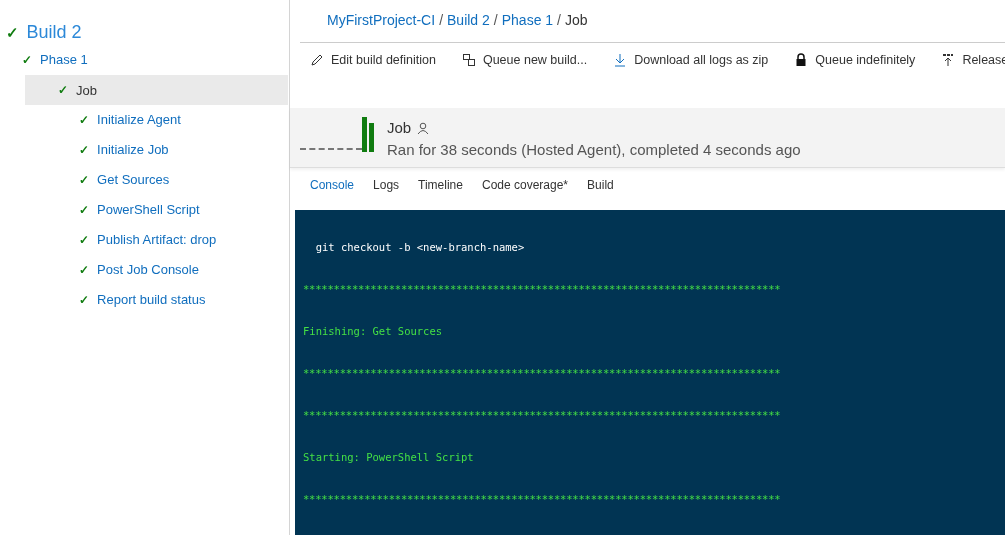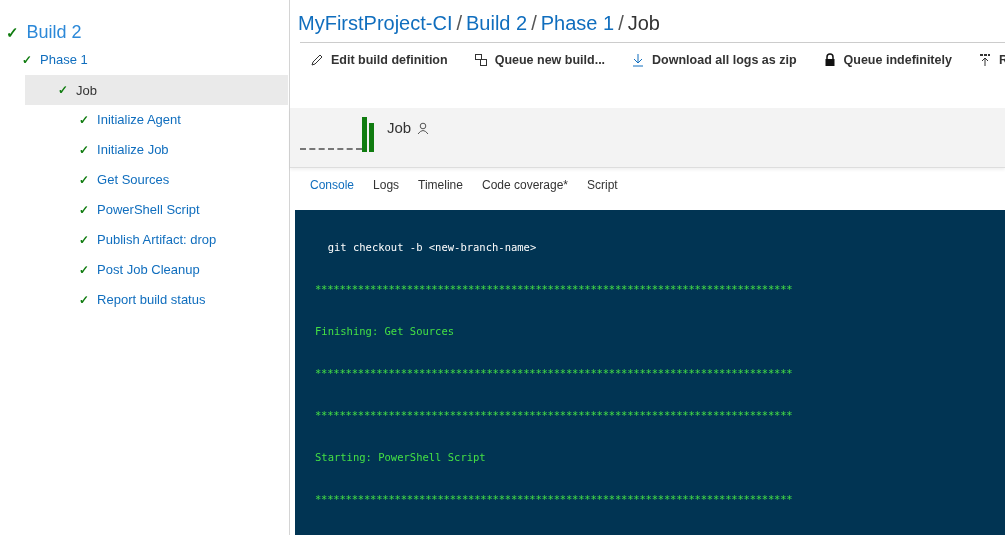"MyFirstProject-CI / Build 2 /" .breadcrumb { font-size: 20px -> 14px; left: 8px -> 37px }
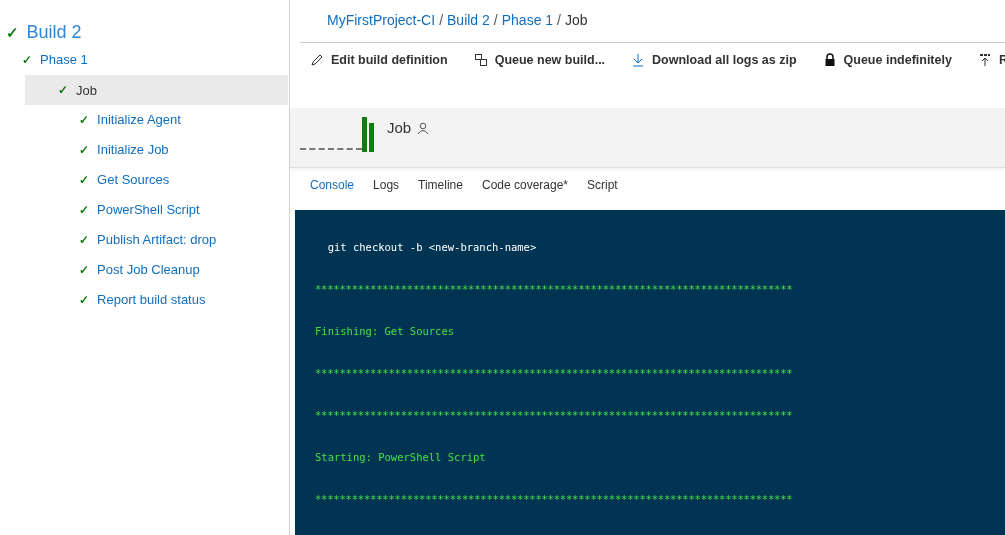"Edit build definition" .tb-btn { font-weight: bold -> none }
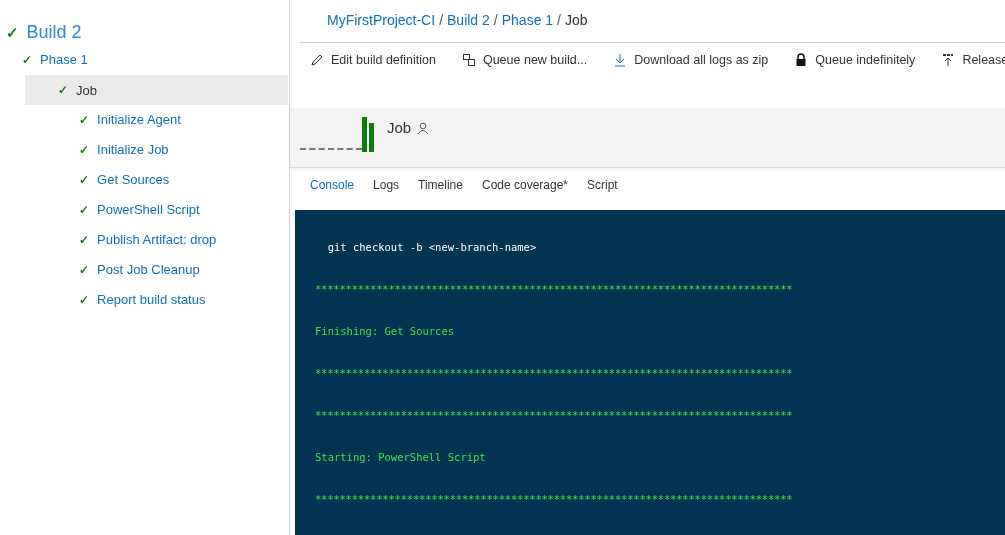"Ran for 38 seconds (Hosted" div.job-sub { html: none -> <div>Ran for 38 seconds (Hosted Agent), completed 4 seconds ago</div> }
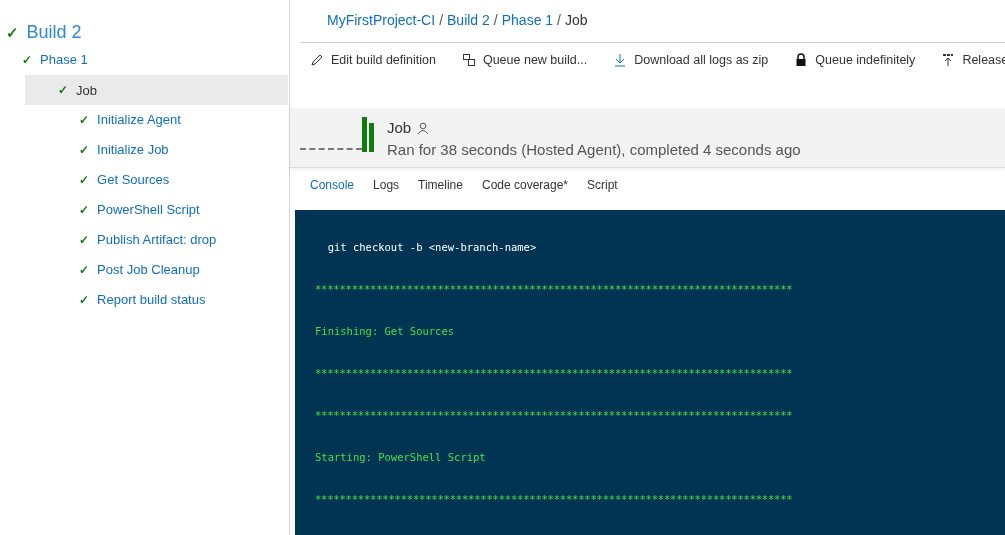"Script" span.tab { text: Script -> Build }
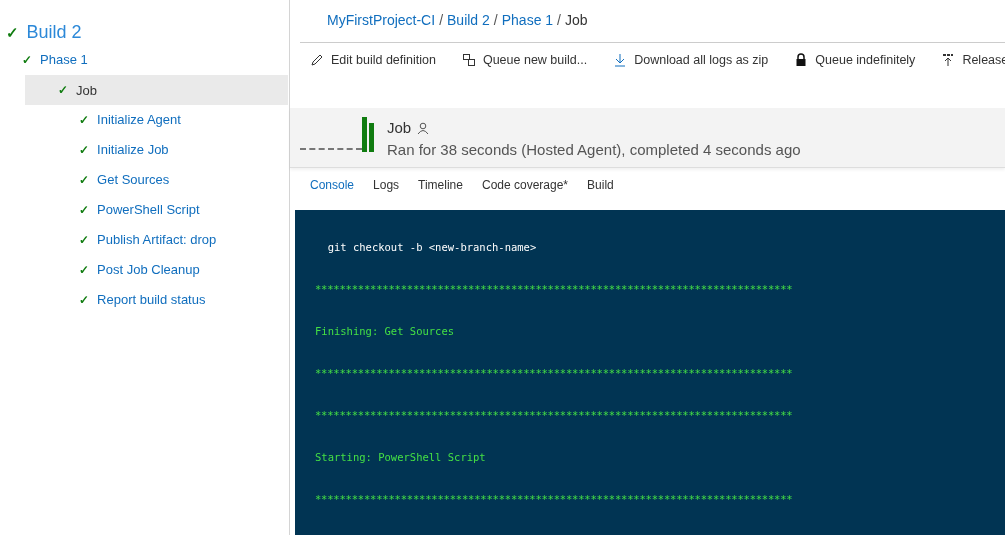"git checkout -b <new-branch-name>" .console { padding: 2px 20px -> 2px 8px }
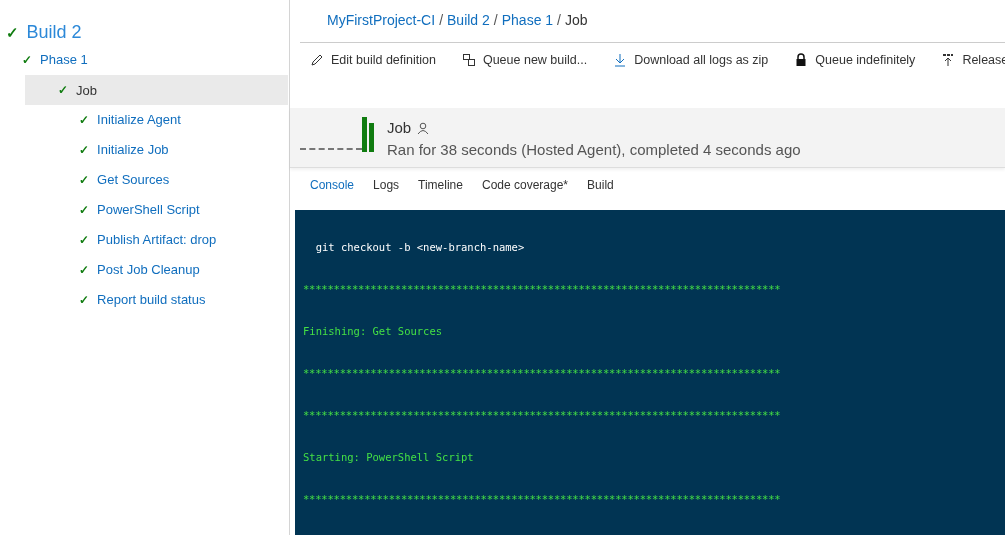"Post Job Cleanup" span { text: Cleanup -> Console }
